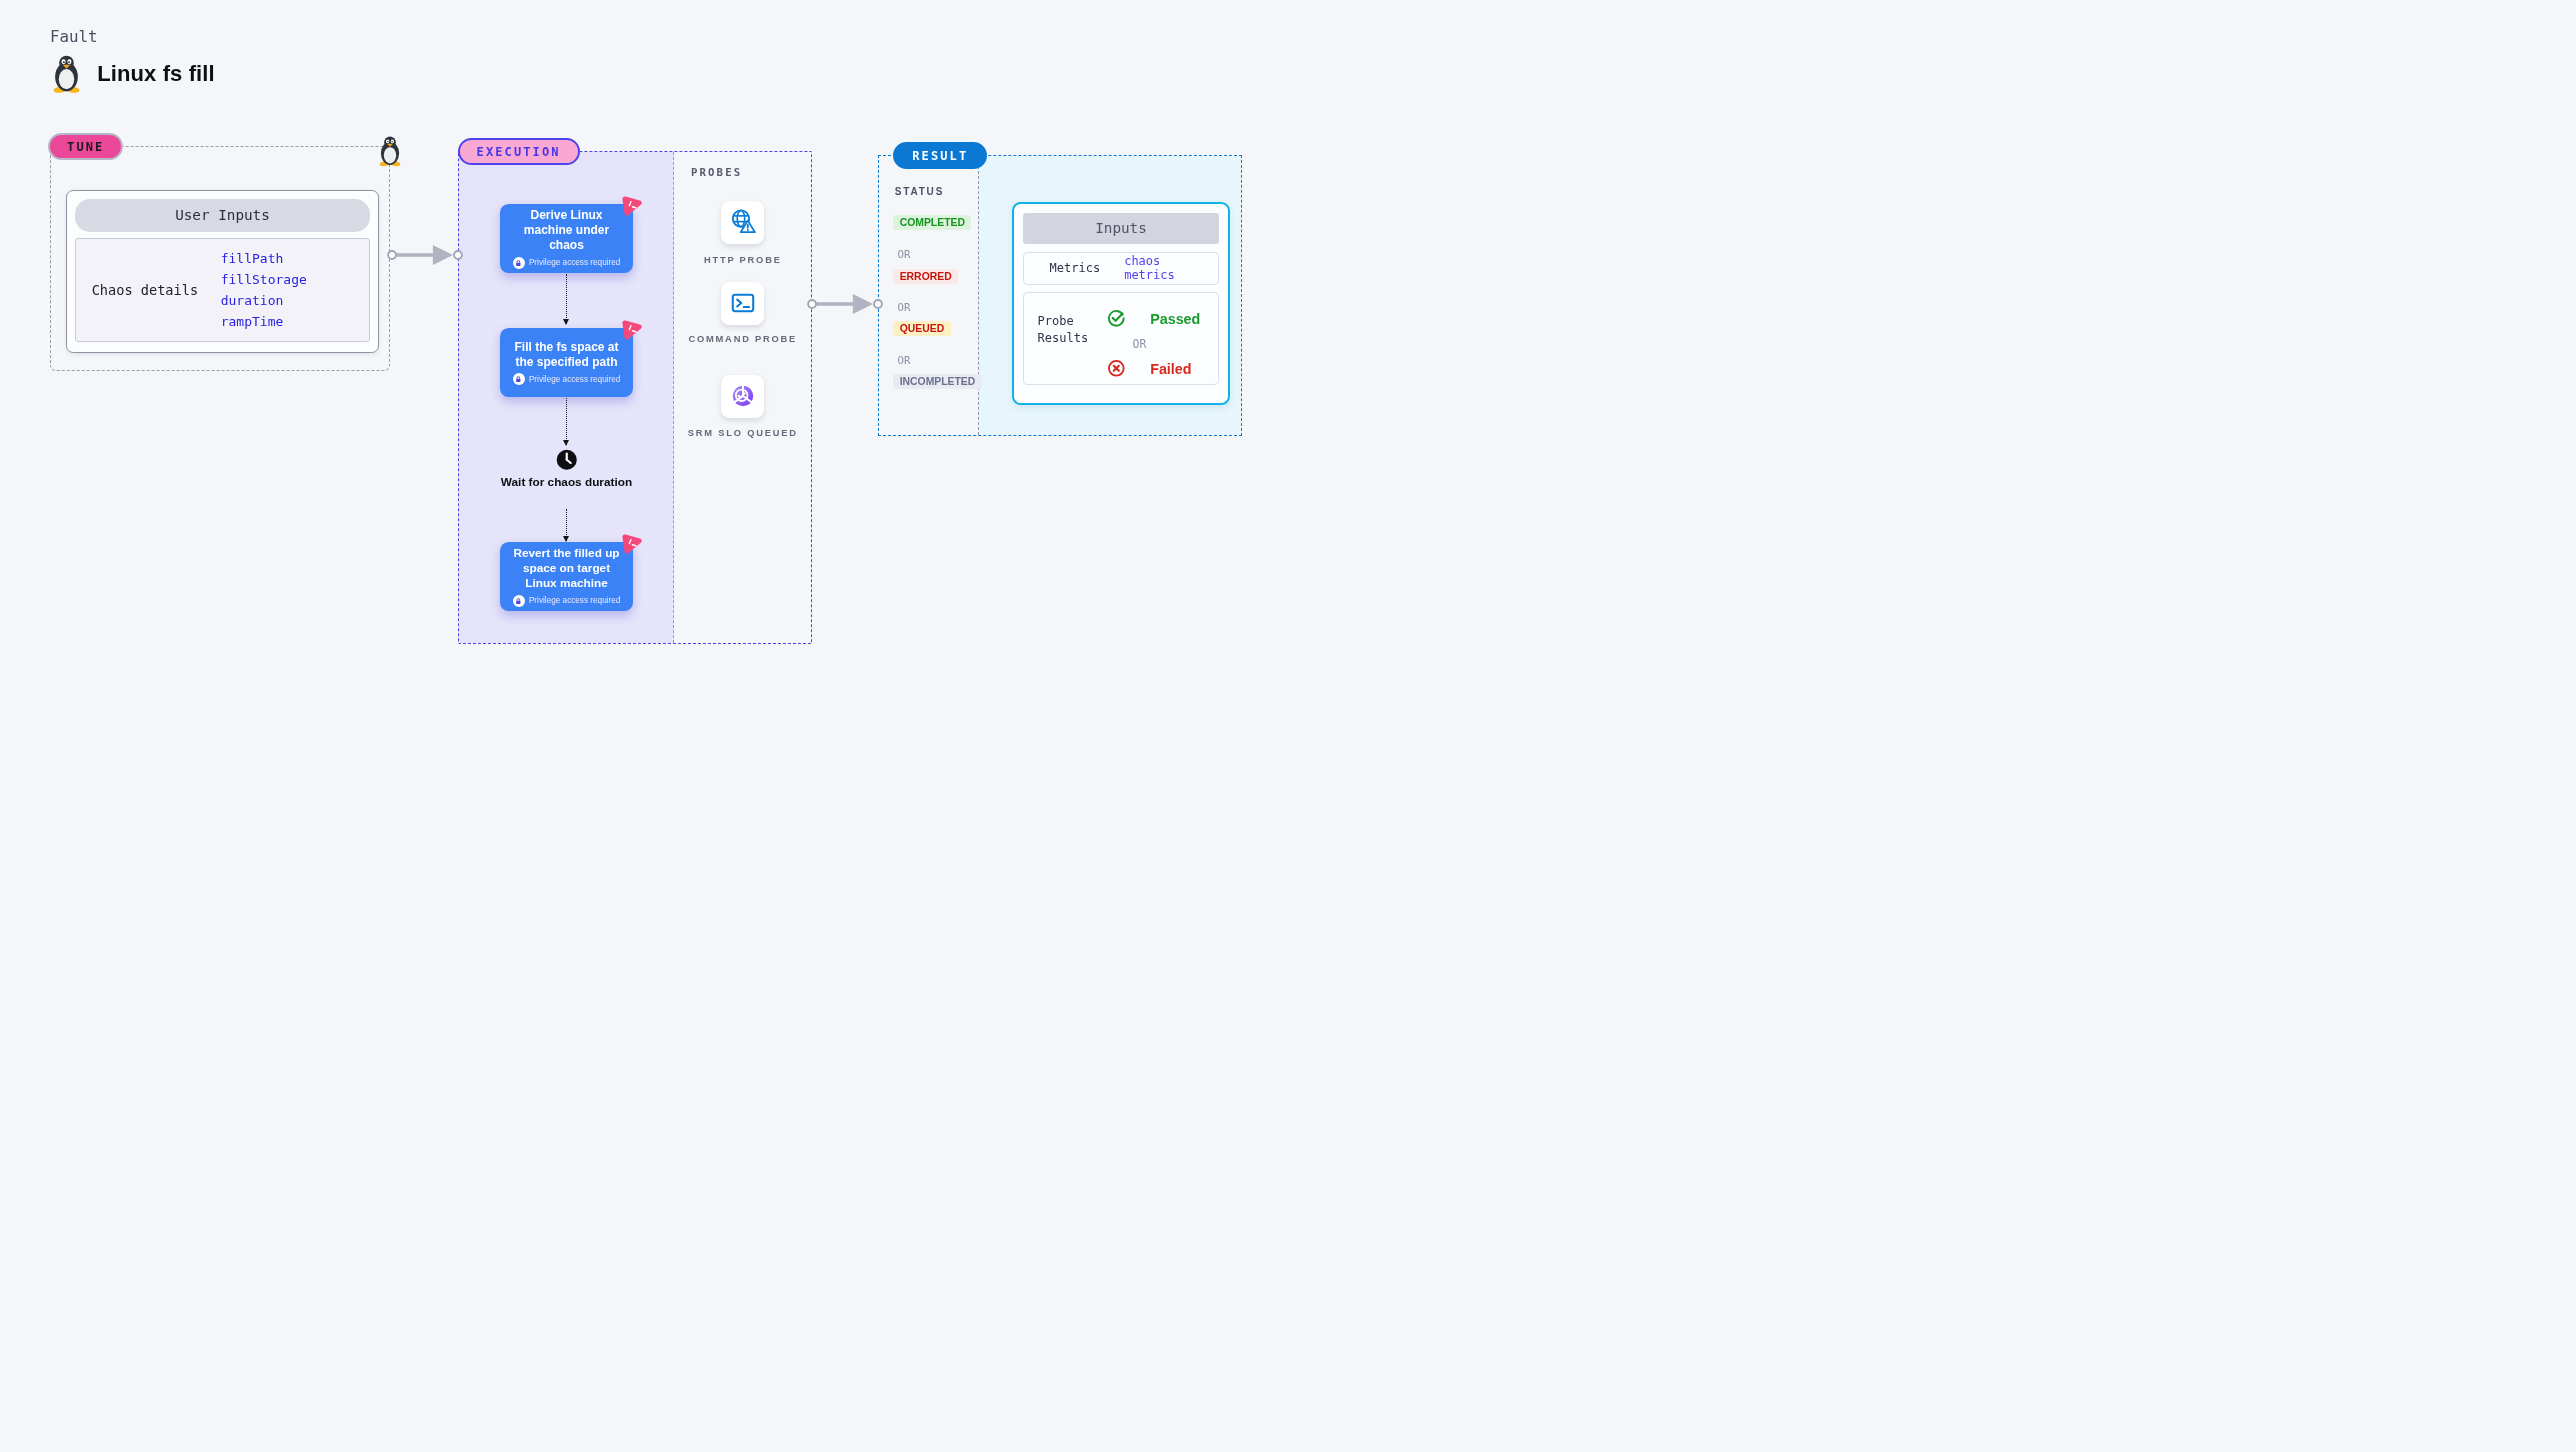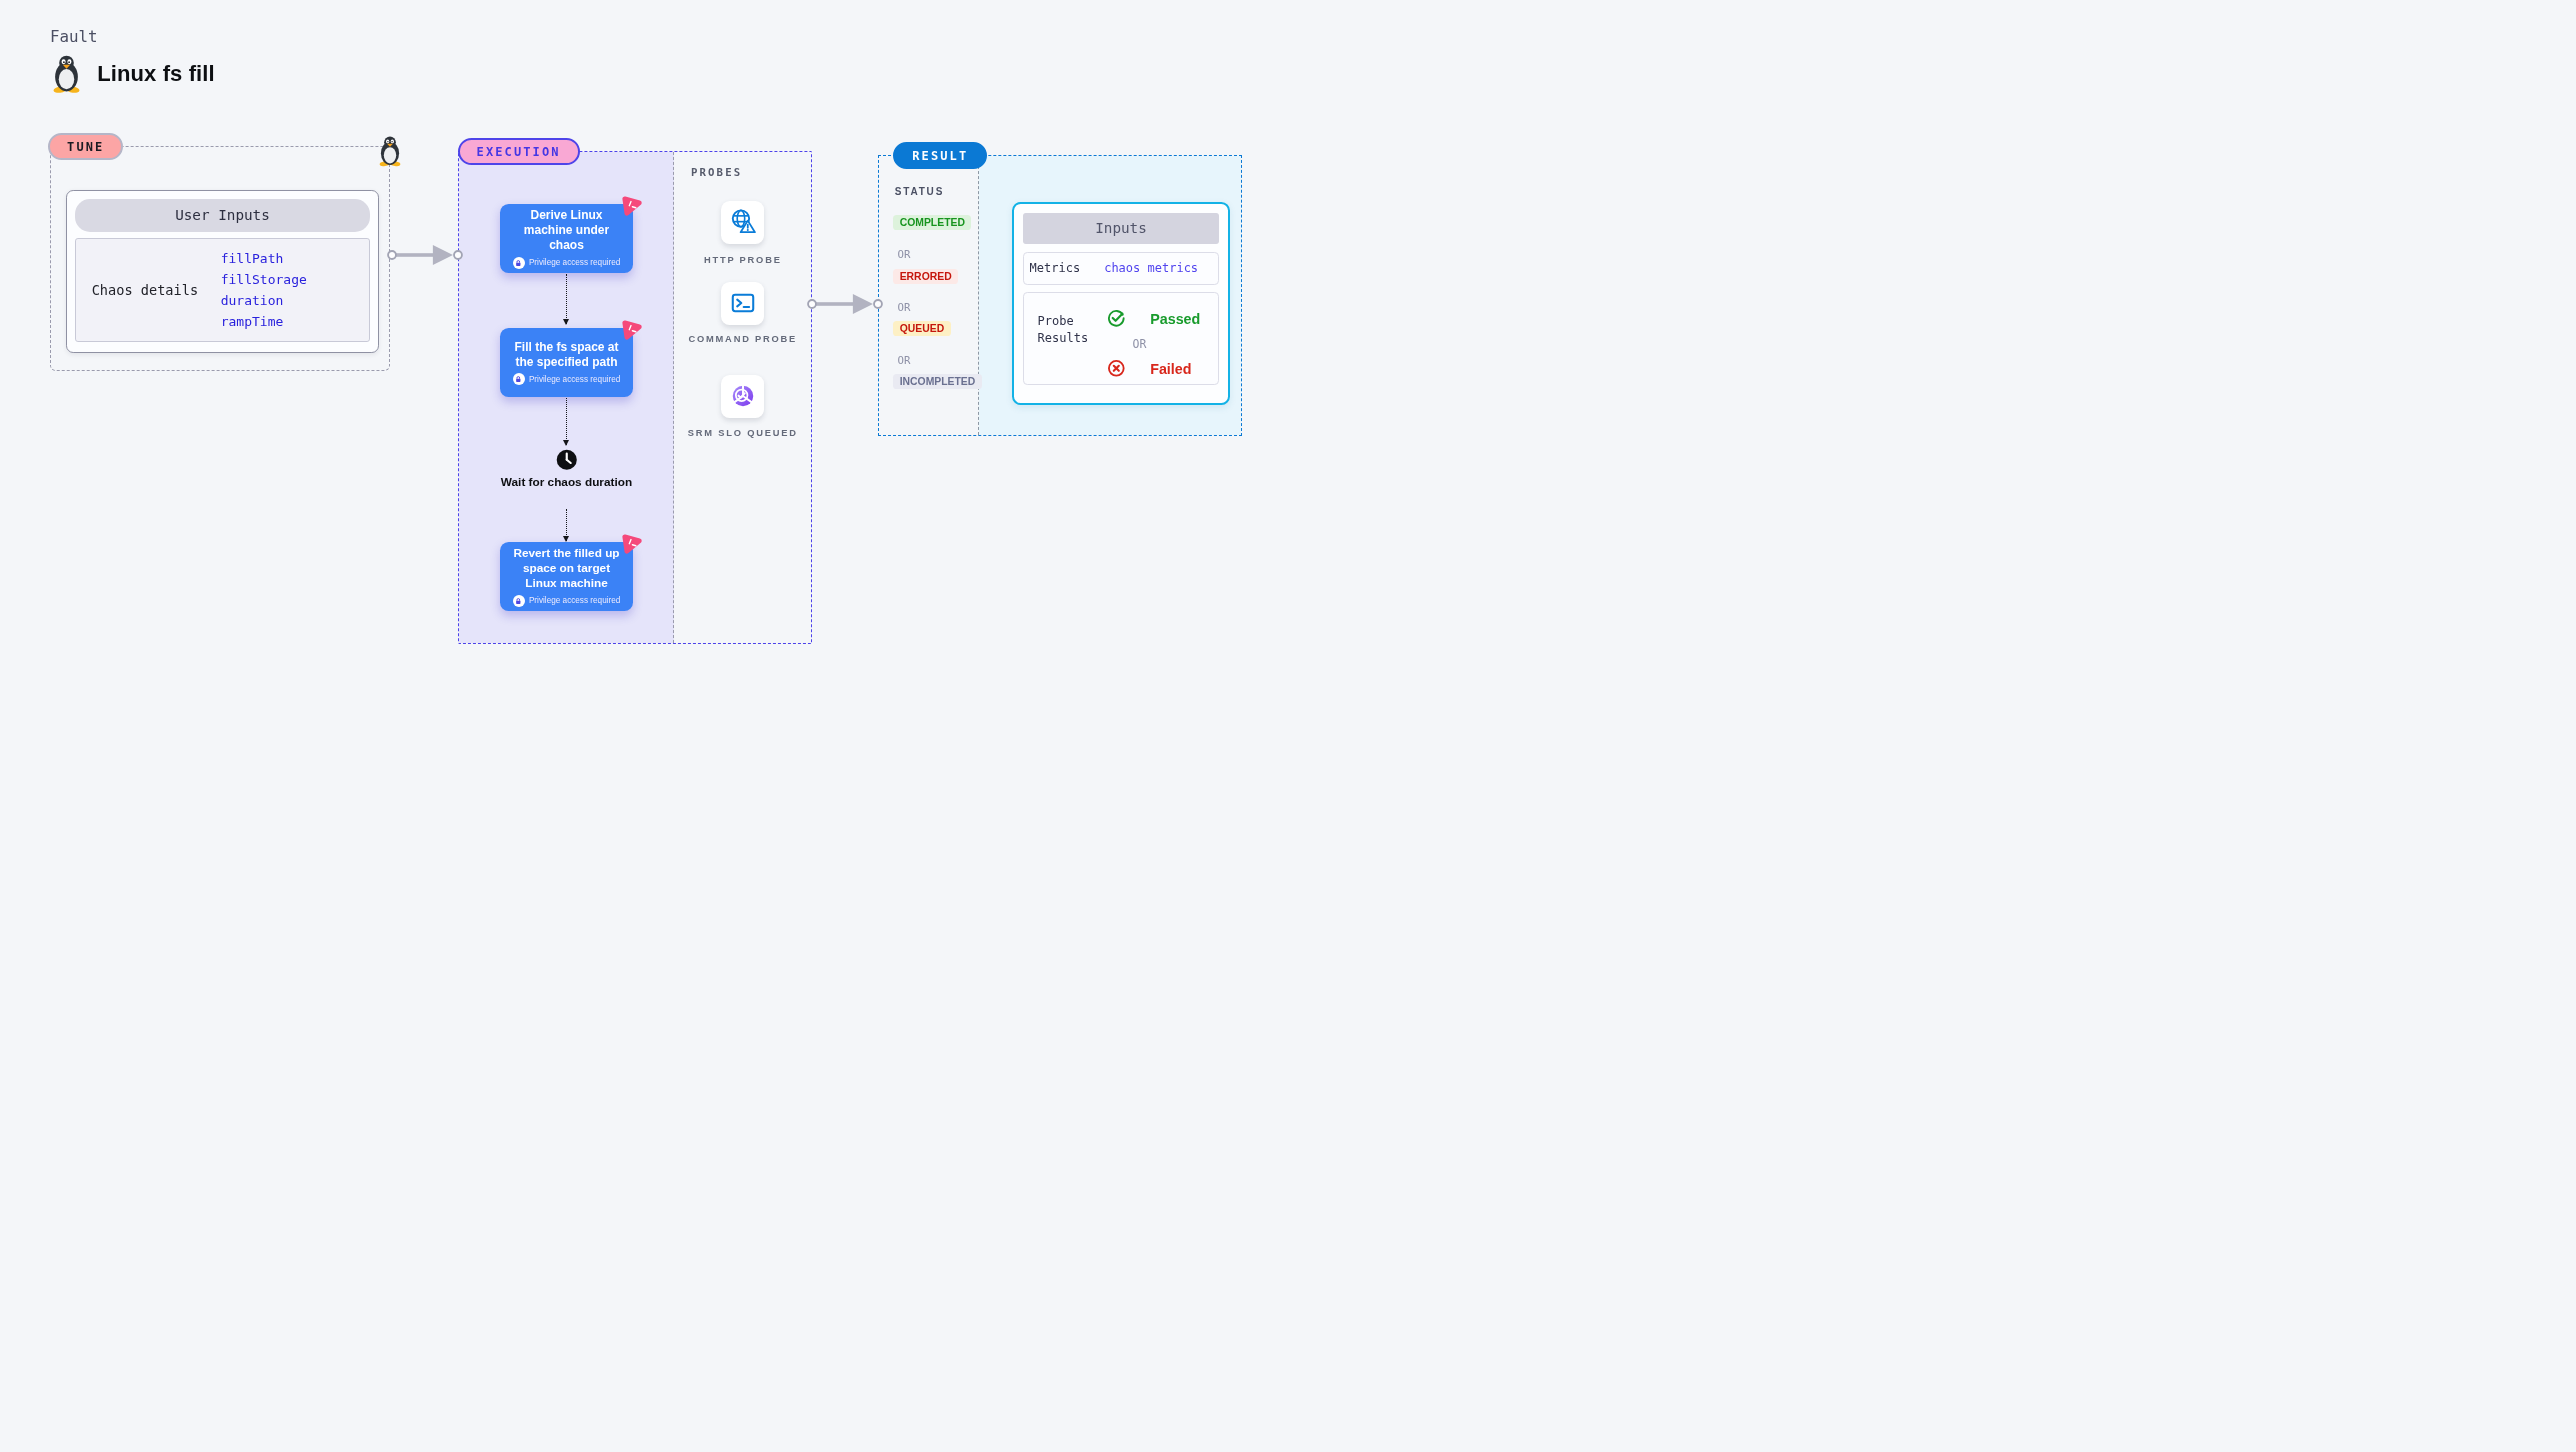"TUNE" .tune-badge { background: #fca5a5 -> #ec4899 }
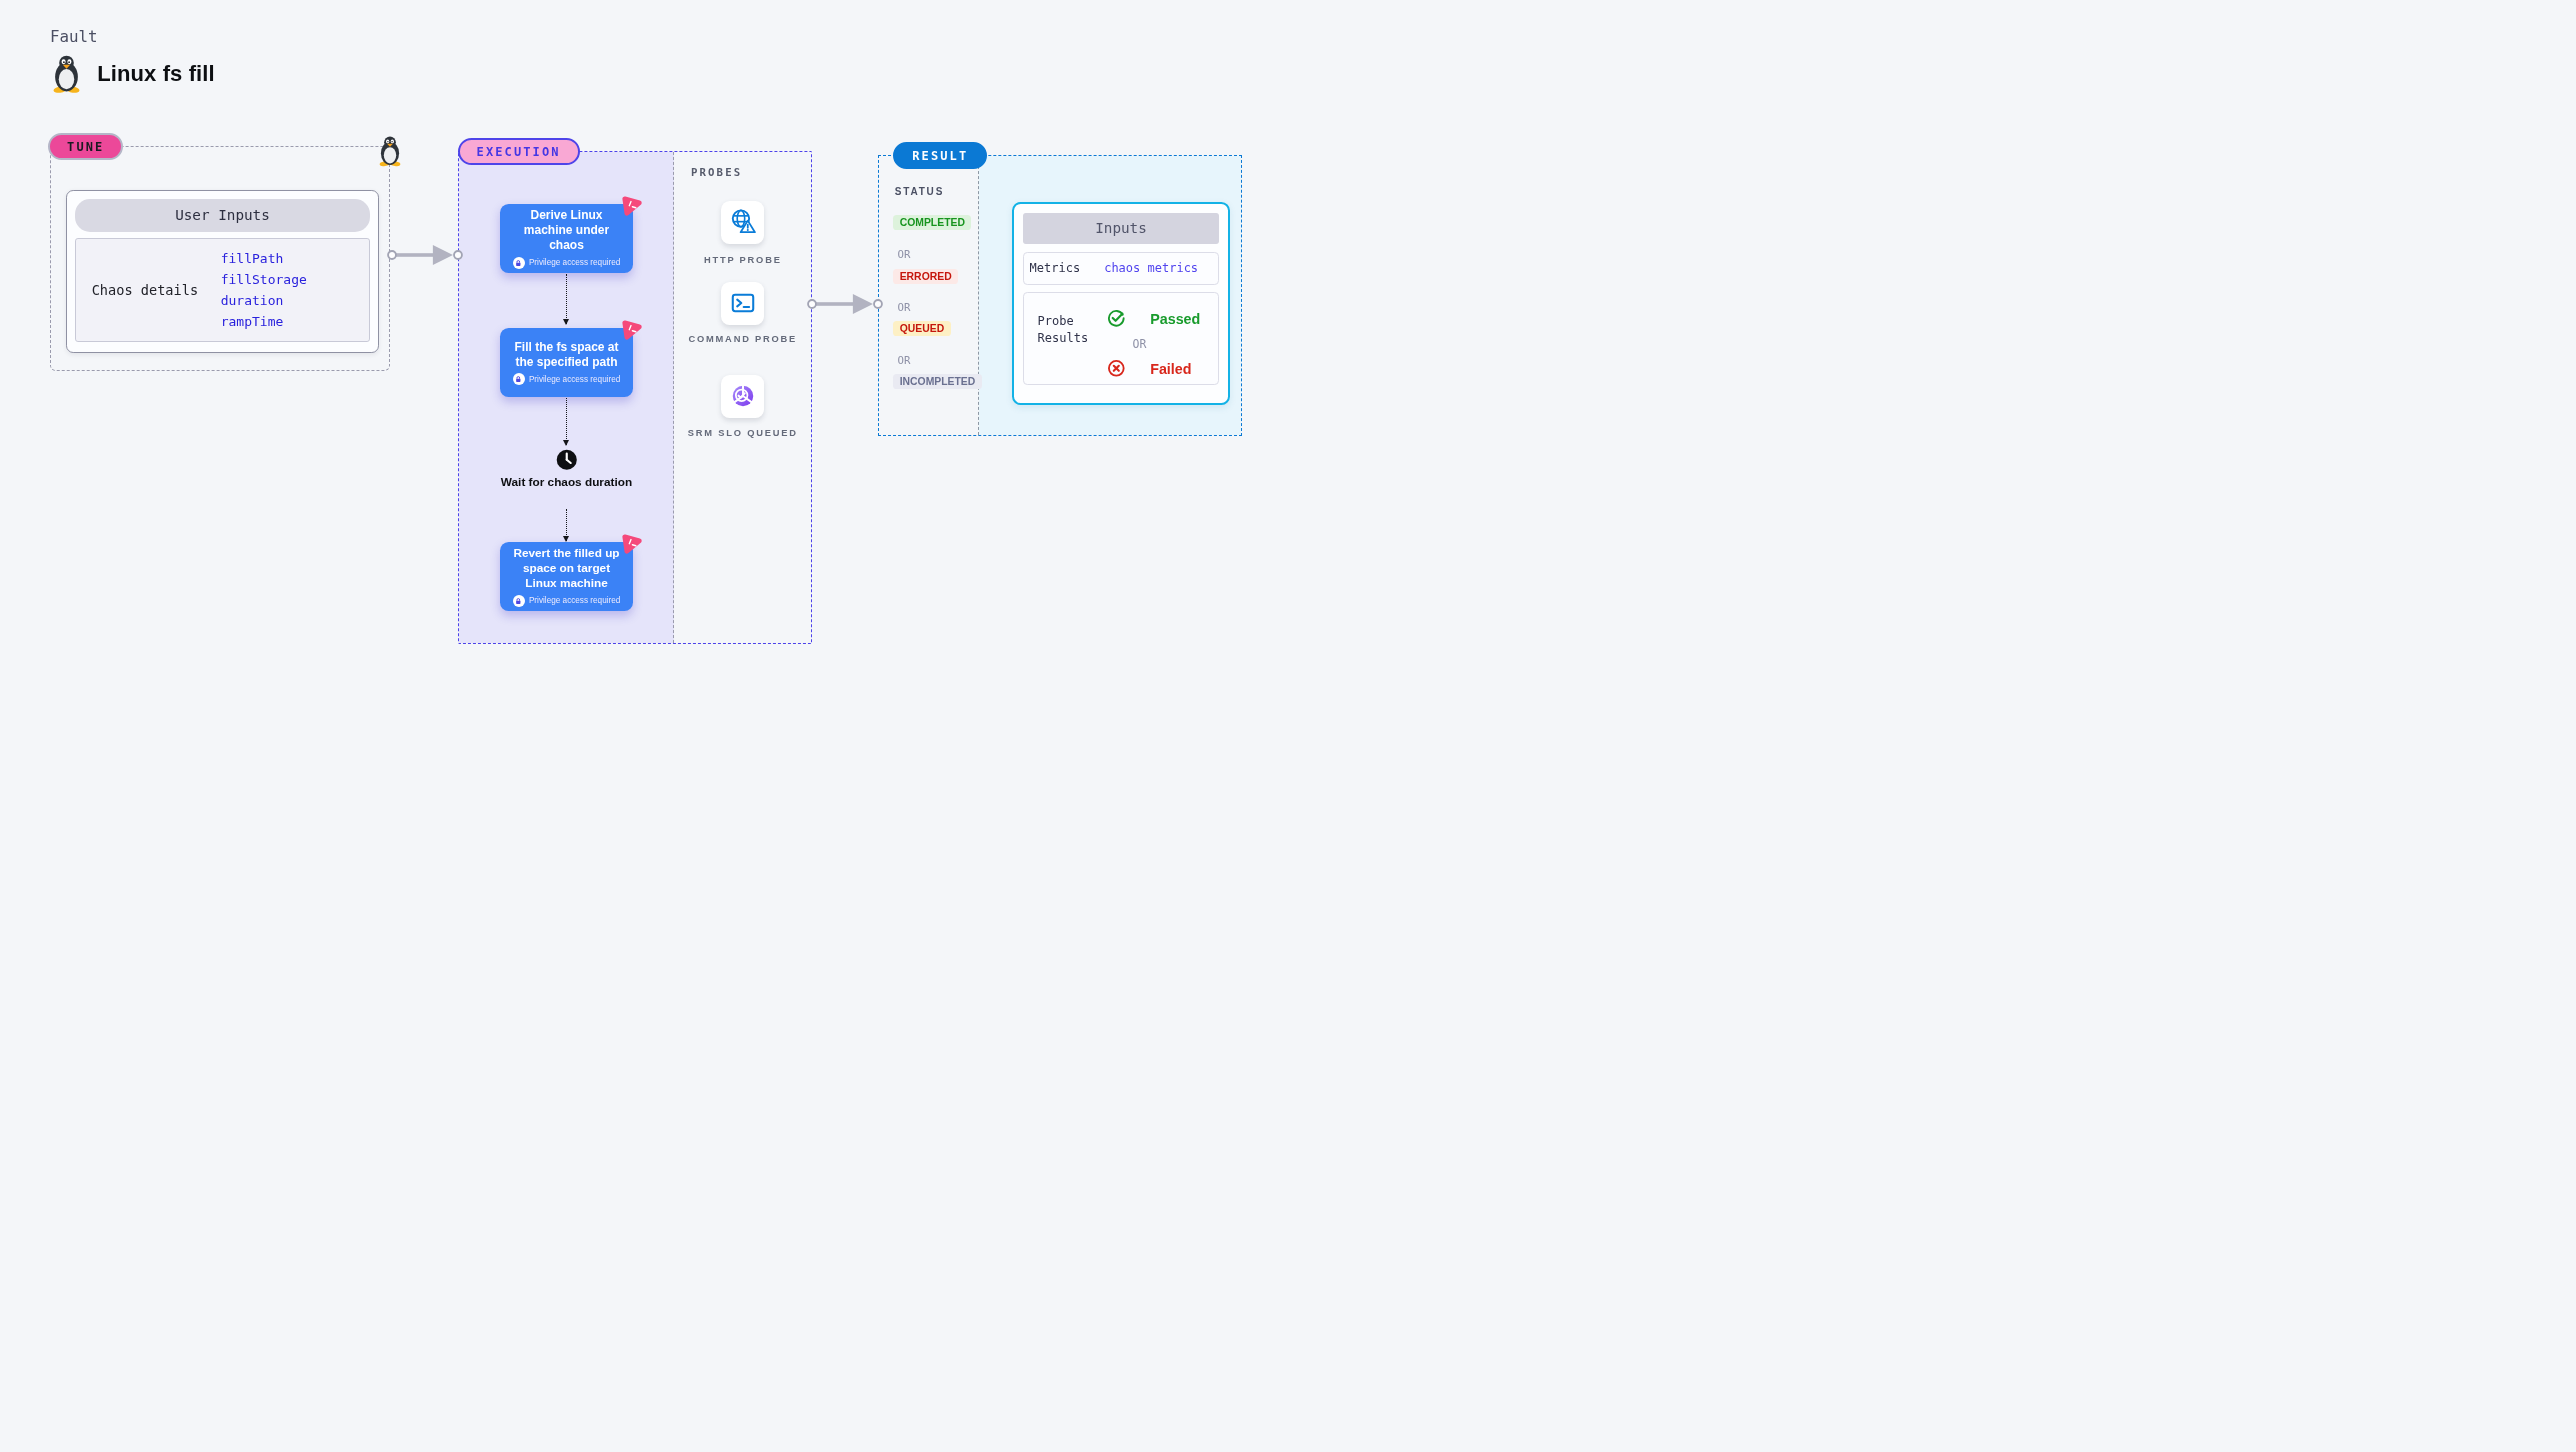"Metrics" .metrics-row { padding: 0 6px -> 0 26px }
